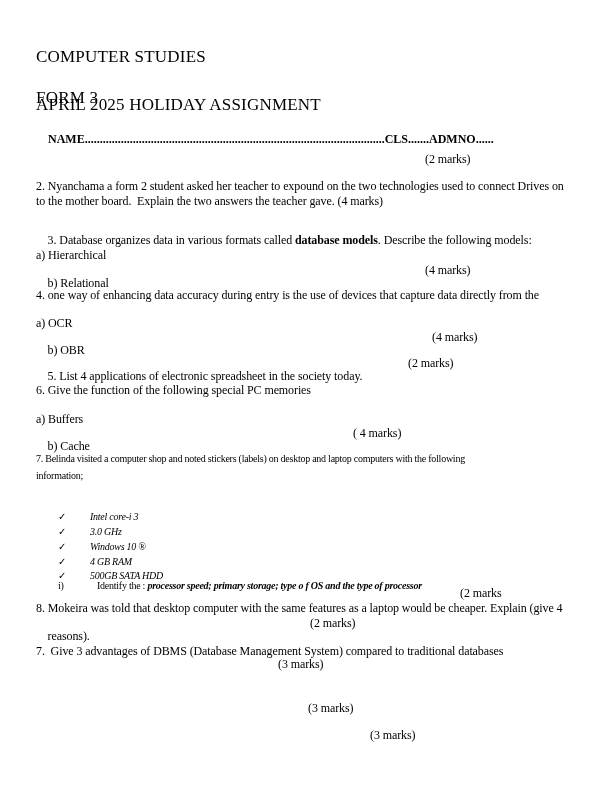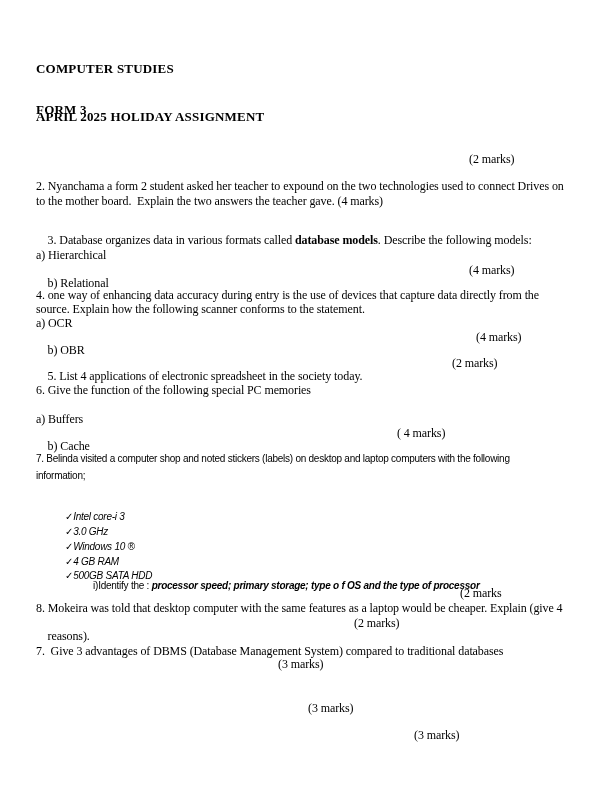"COMPUTER STUDIES" .hd { font-size: 13px -> 17px; font-weight: bold -> normal; margin-top: 12px -> none }
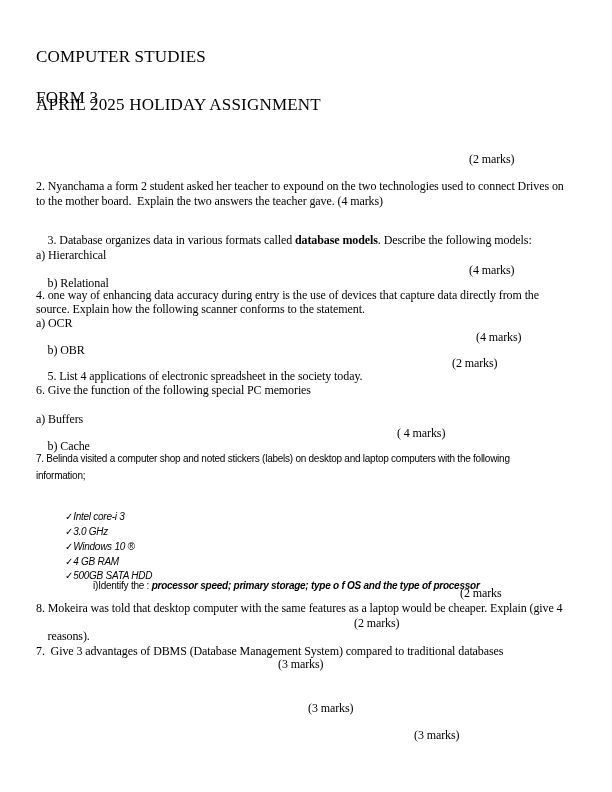"NAME...................................." div.ln { html: none -> <div> <span>NAME</span><span>....................................................................................................</span><span>CLS</span><span>.......</span><span>ADMNO</span><span>......</span> </div> }
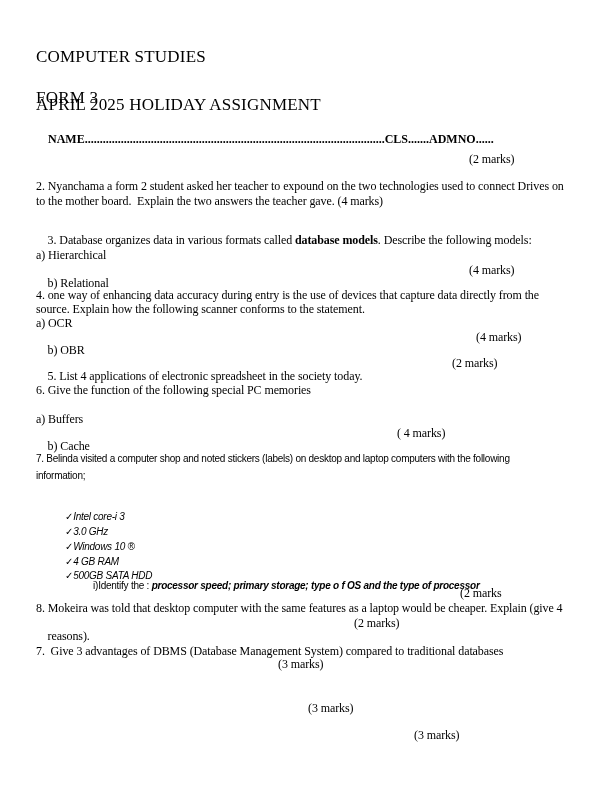"(2 marks)" .marks { margin-left: 44px -> none }
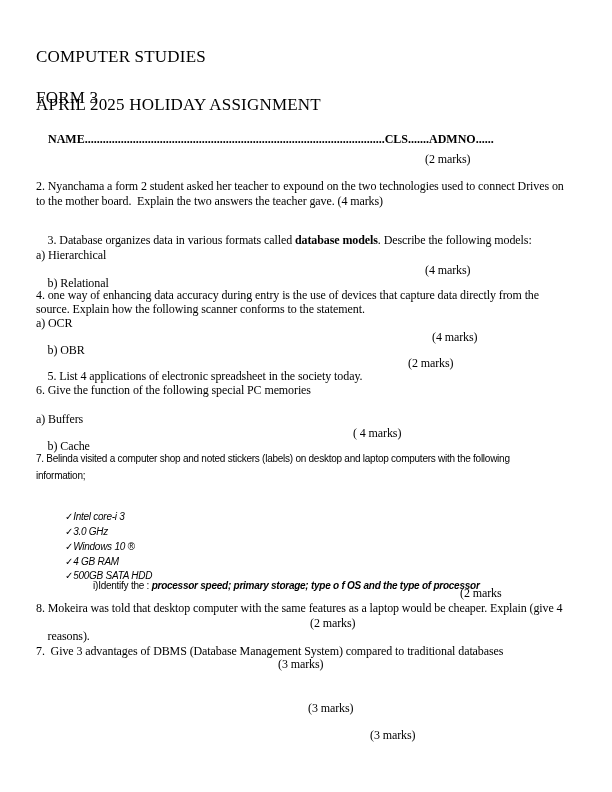"source. Explain how the following" div.ln { html: <div>source. Explain how the following scanner conforms to the statement.</div> -> none }
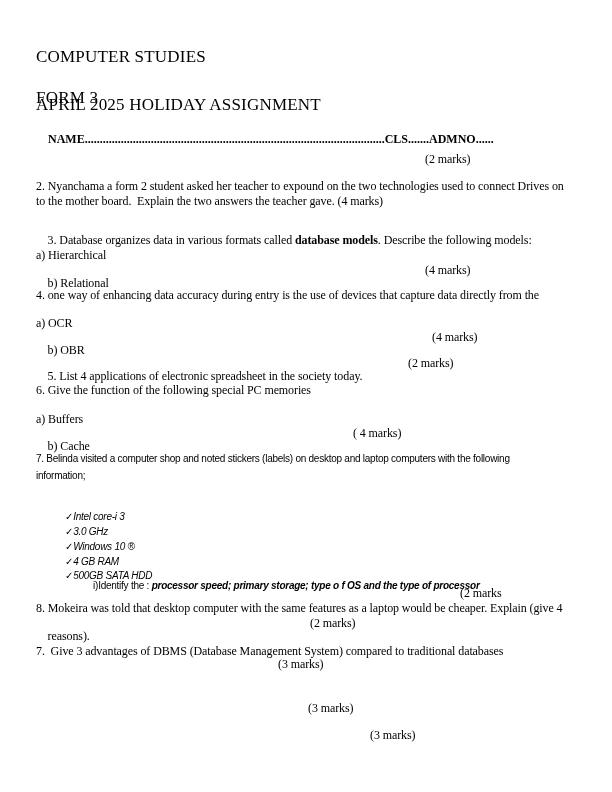"7. Belinda visited a computer" .sans { font-family: Liberation Sans, sans-serif -> Liberation Serif, serif; text-align: right -> none }
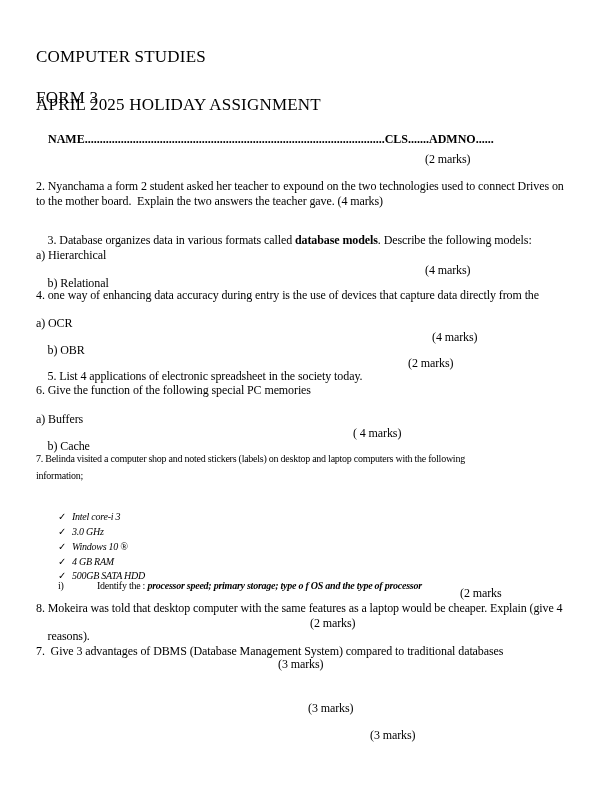"Intel core-i 3" .bullet-text { margin-left: none -> 18px }
